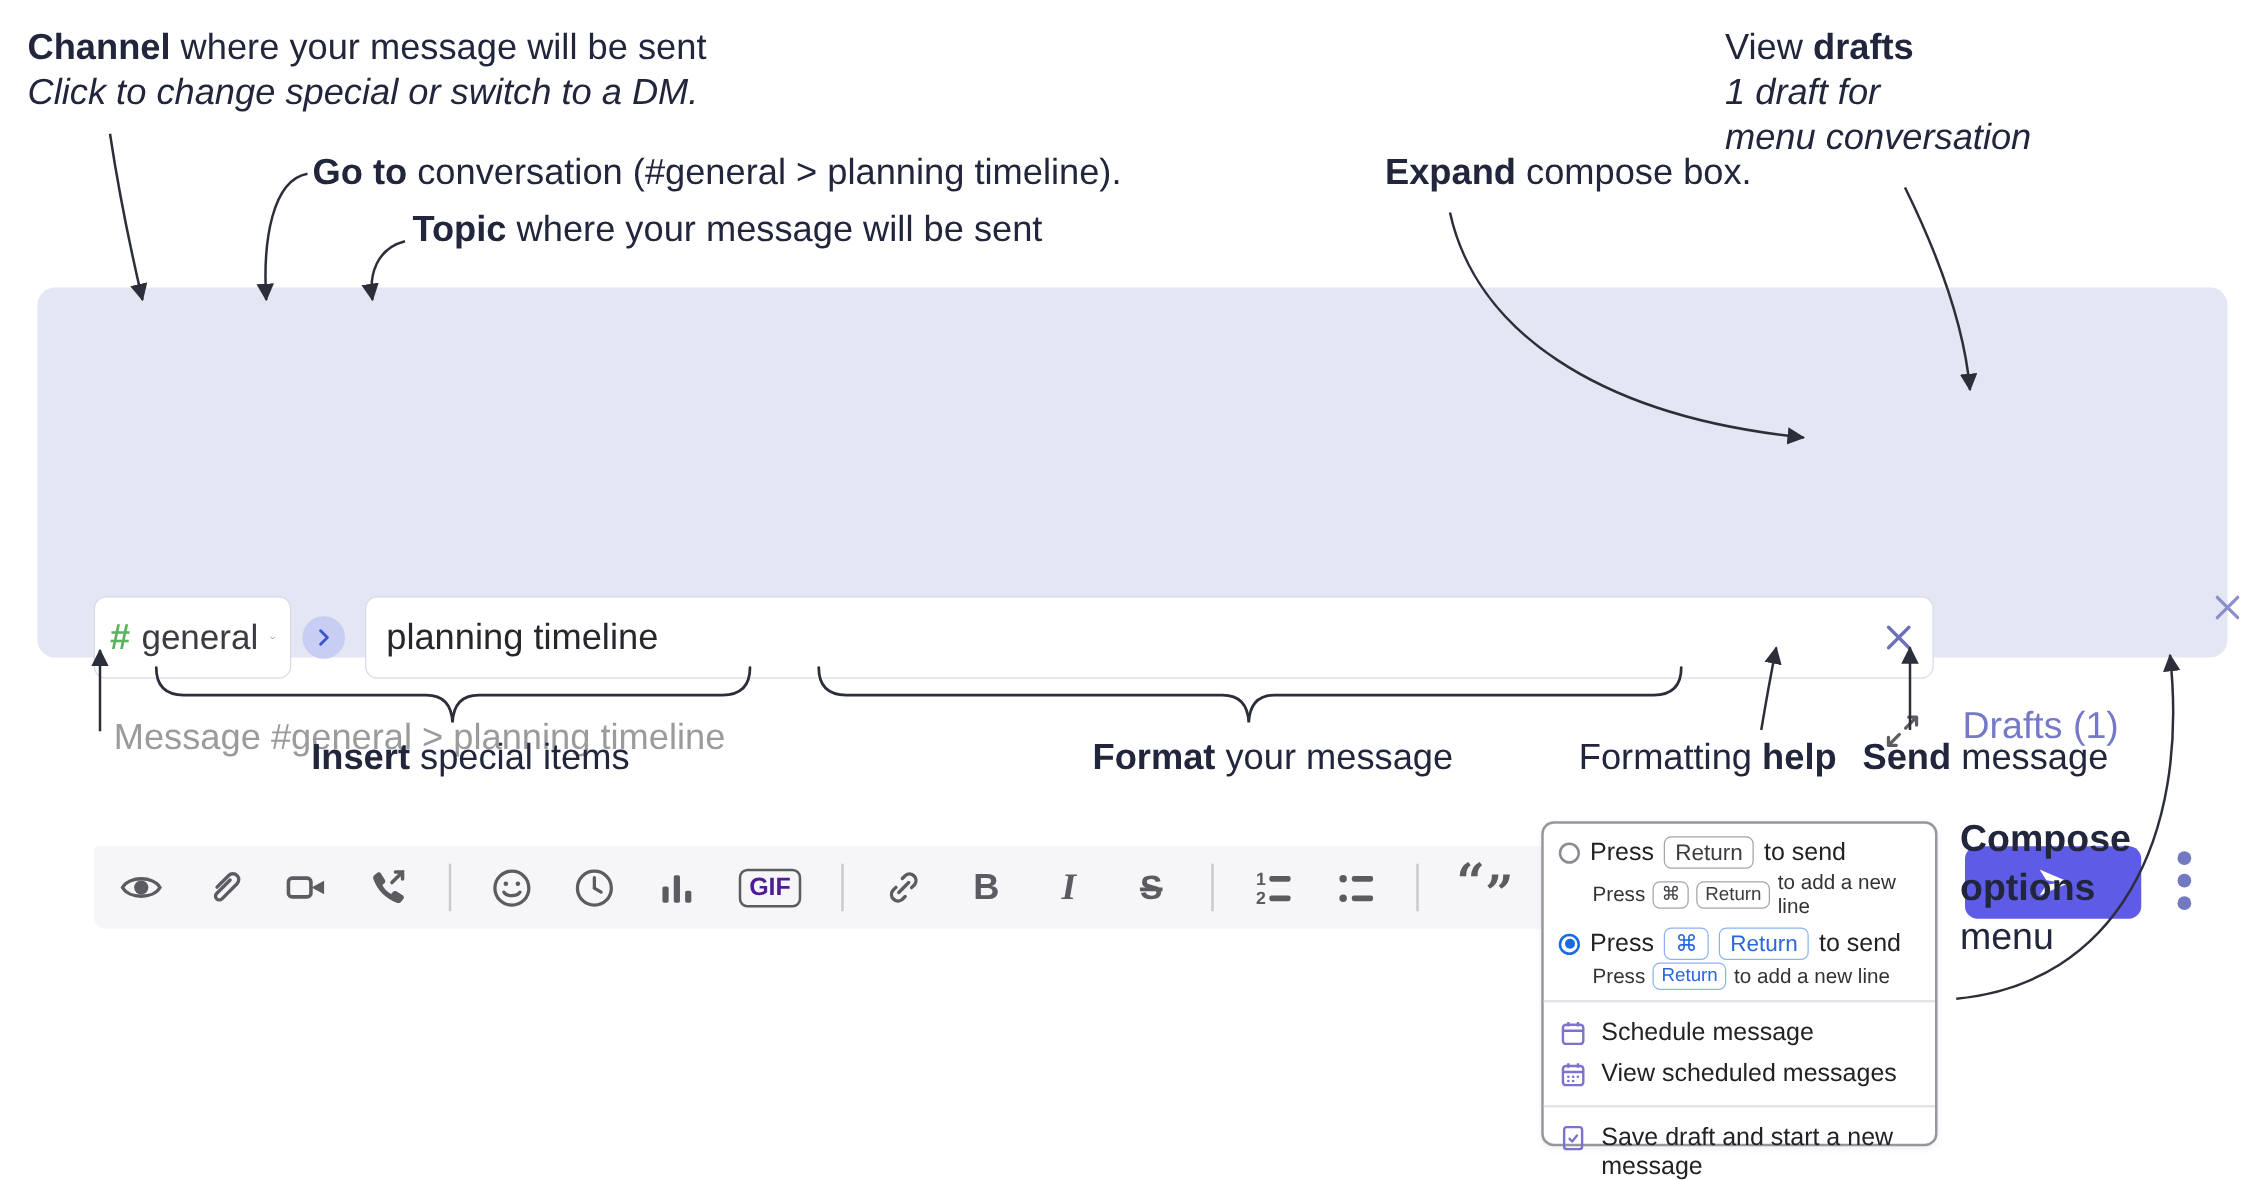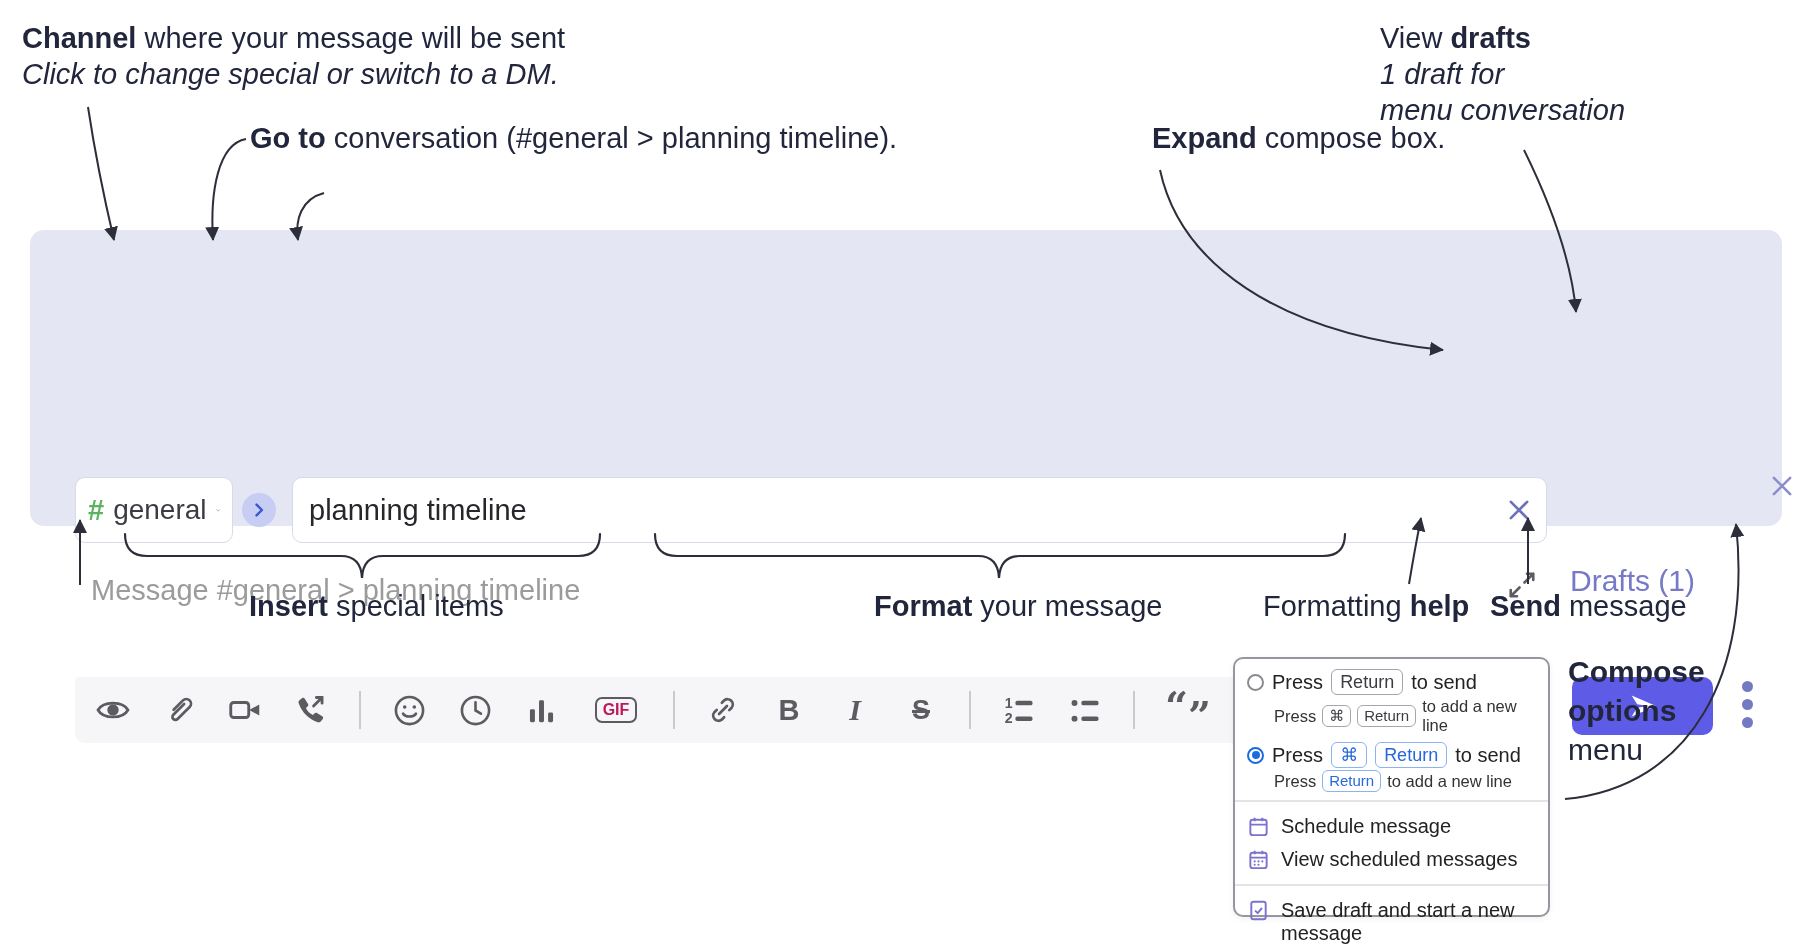"Expand compose box." div.ann { left: 1152px -> 1108px }
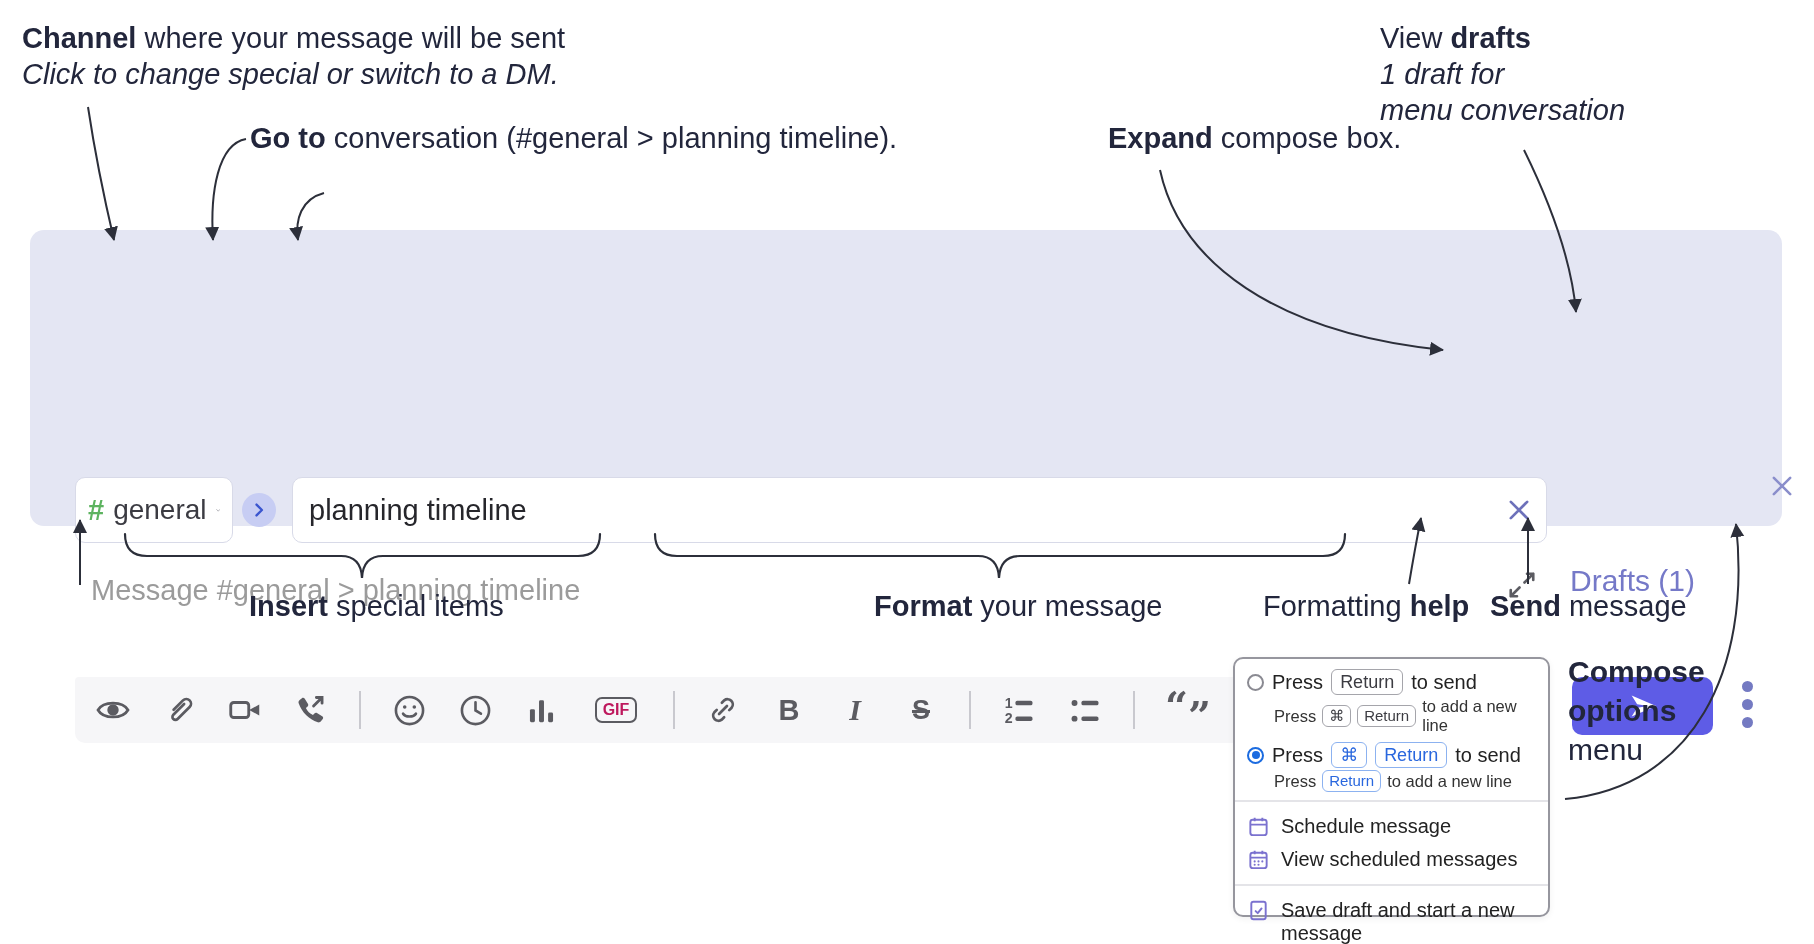"Topic where your message will" div.ann { html: none -> <div> <b>Topic</b><span> where your message will be sent</span> </div> }
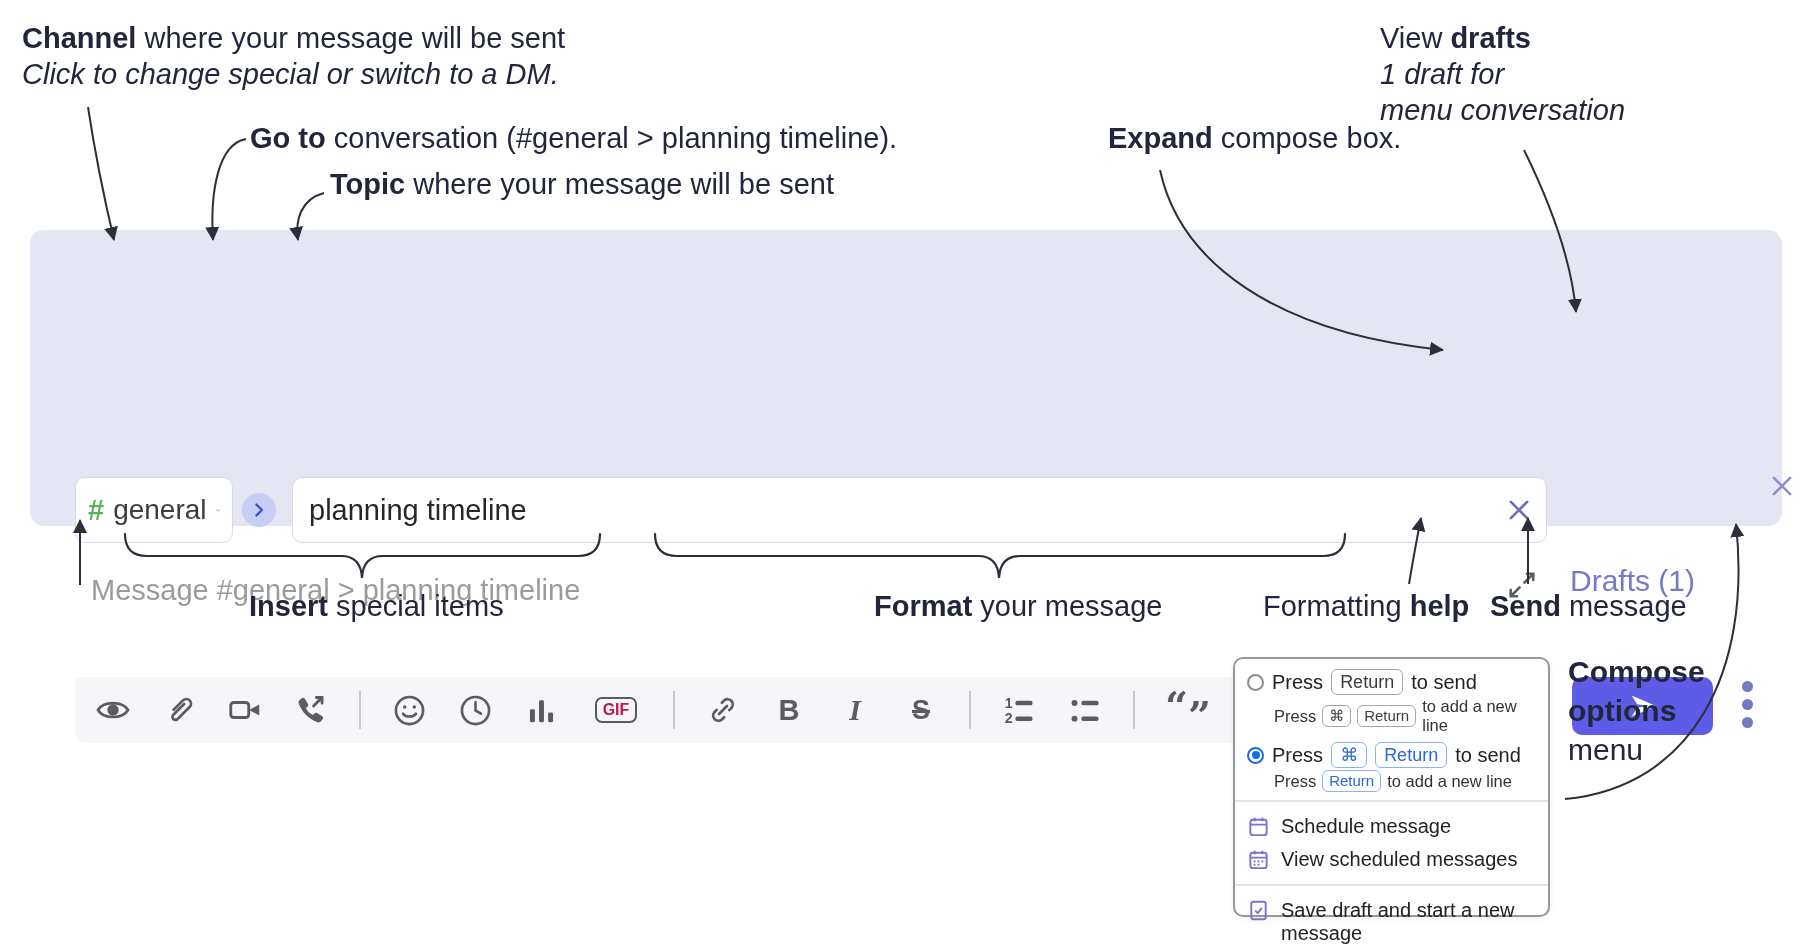"GIF" .gifbox { color: #be185d -> #4c1d95; font-size: 16px -> 20px }
